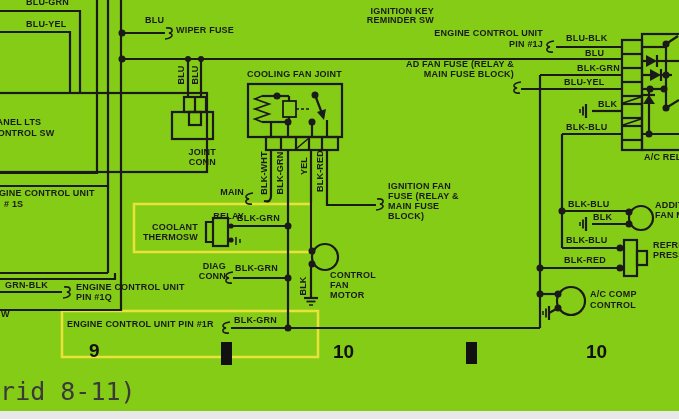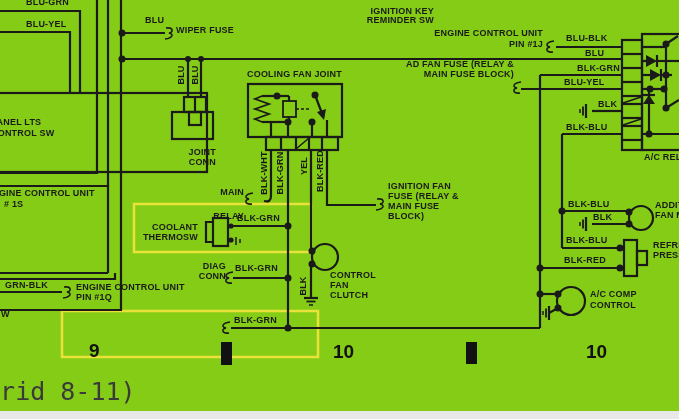"CLUTCH" div.lab { text: CLUTCH -> MOTOR }
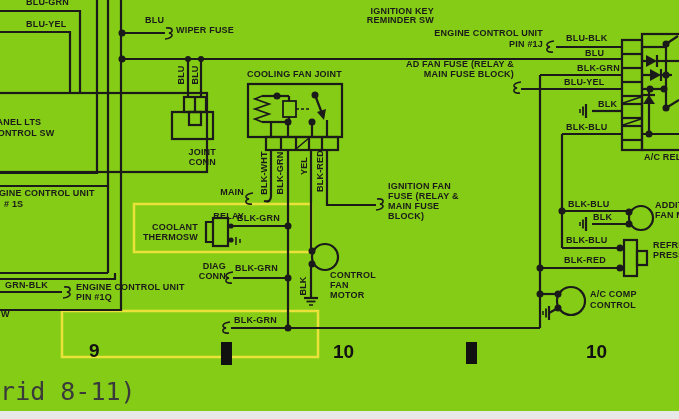"ENGINE CONTROL UNIT PIN #1R" div.lab { html: none -> <div>ENGINE CONTROL UNIT PIN #1R</div> }
